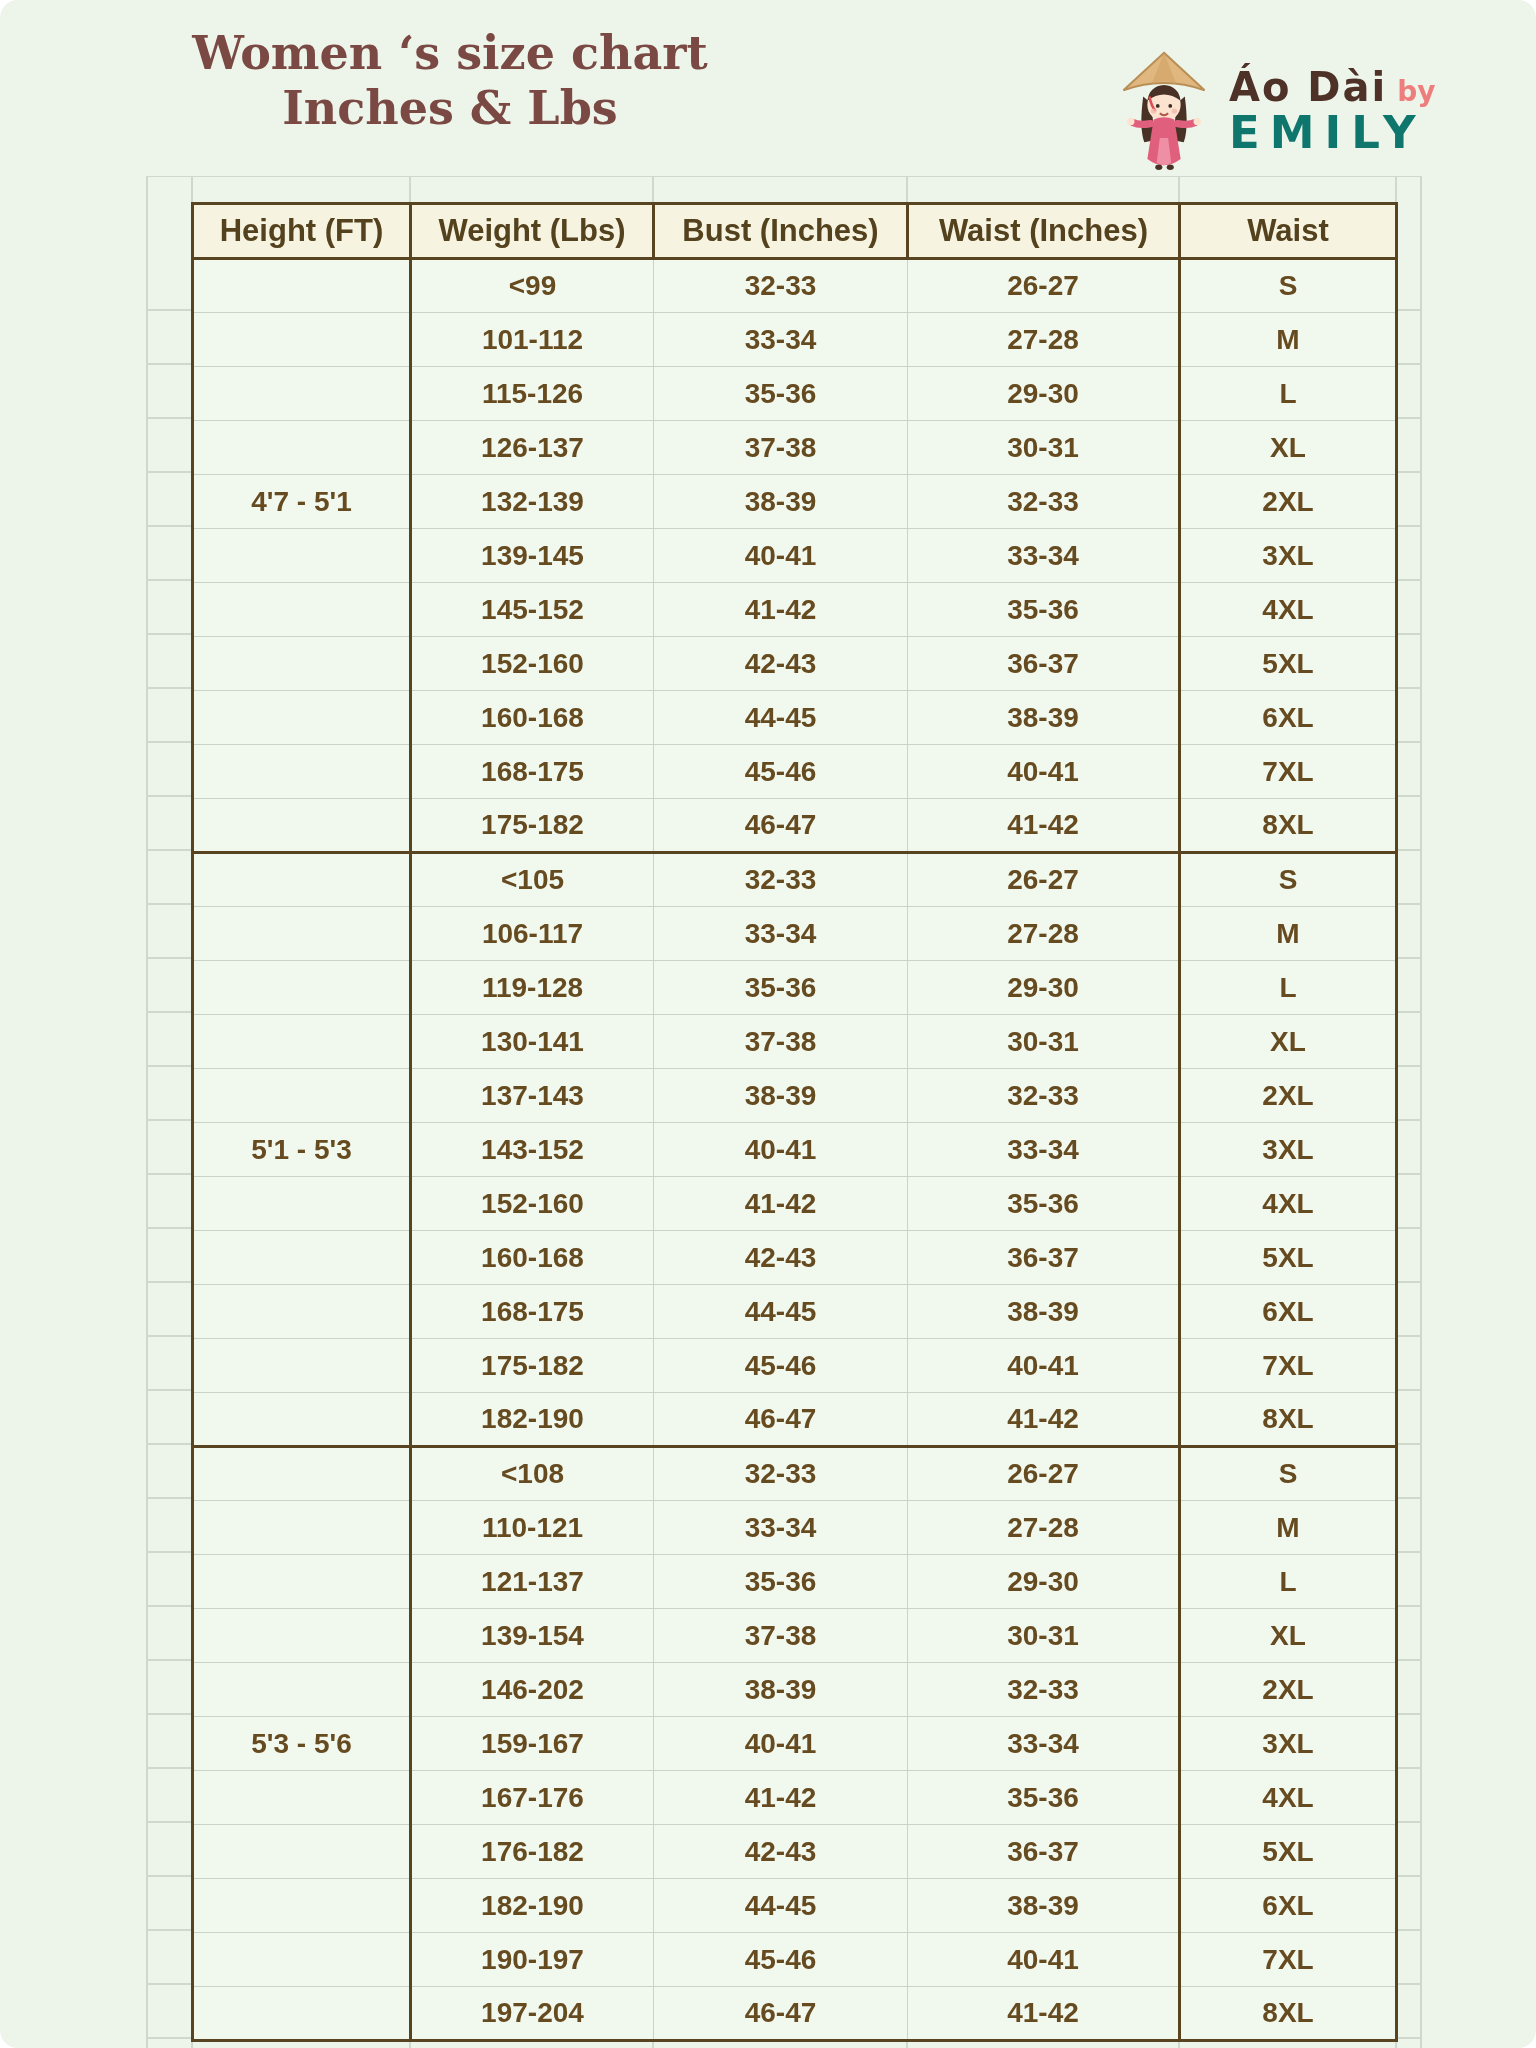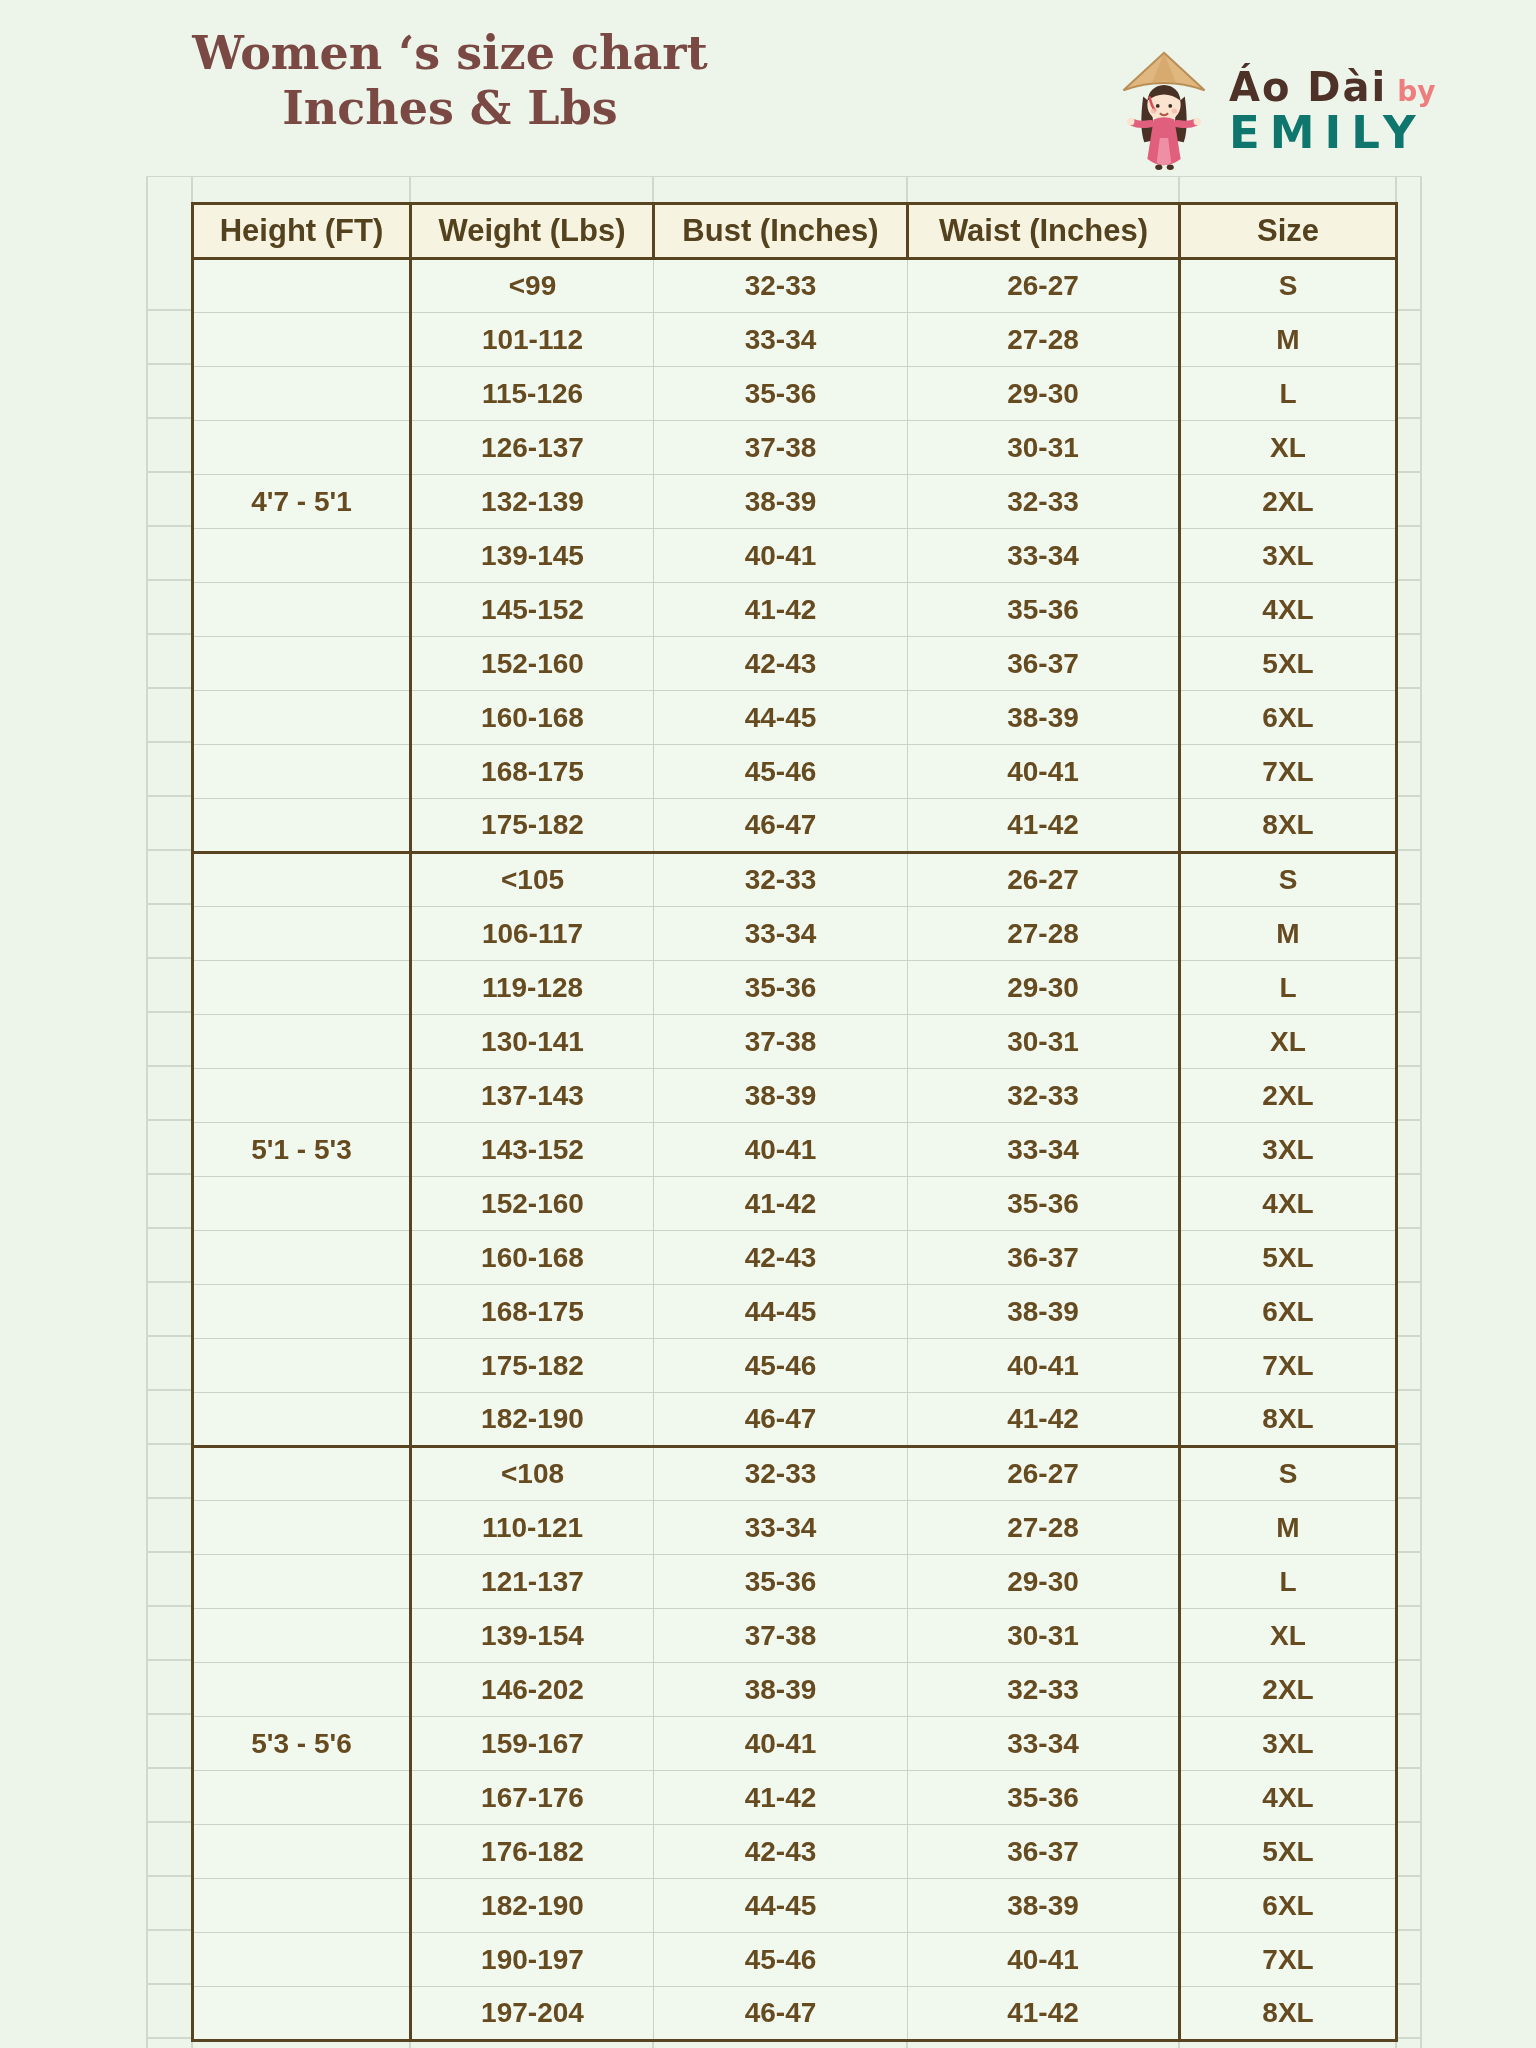"Women ‘s size chart" .page { border-radius: none -> 18px }
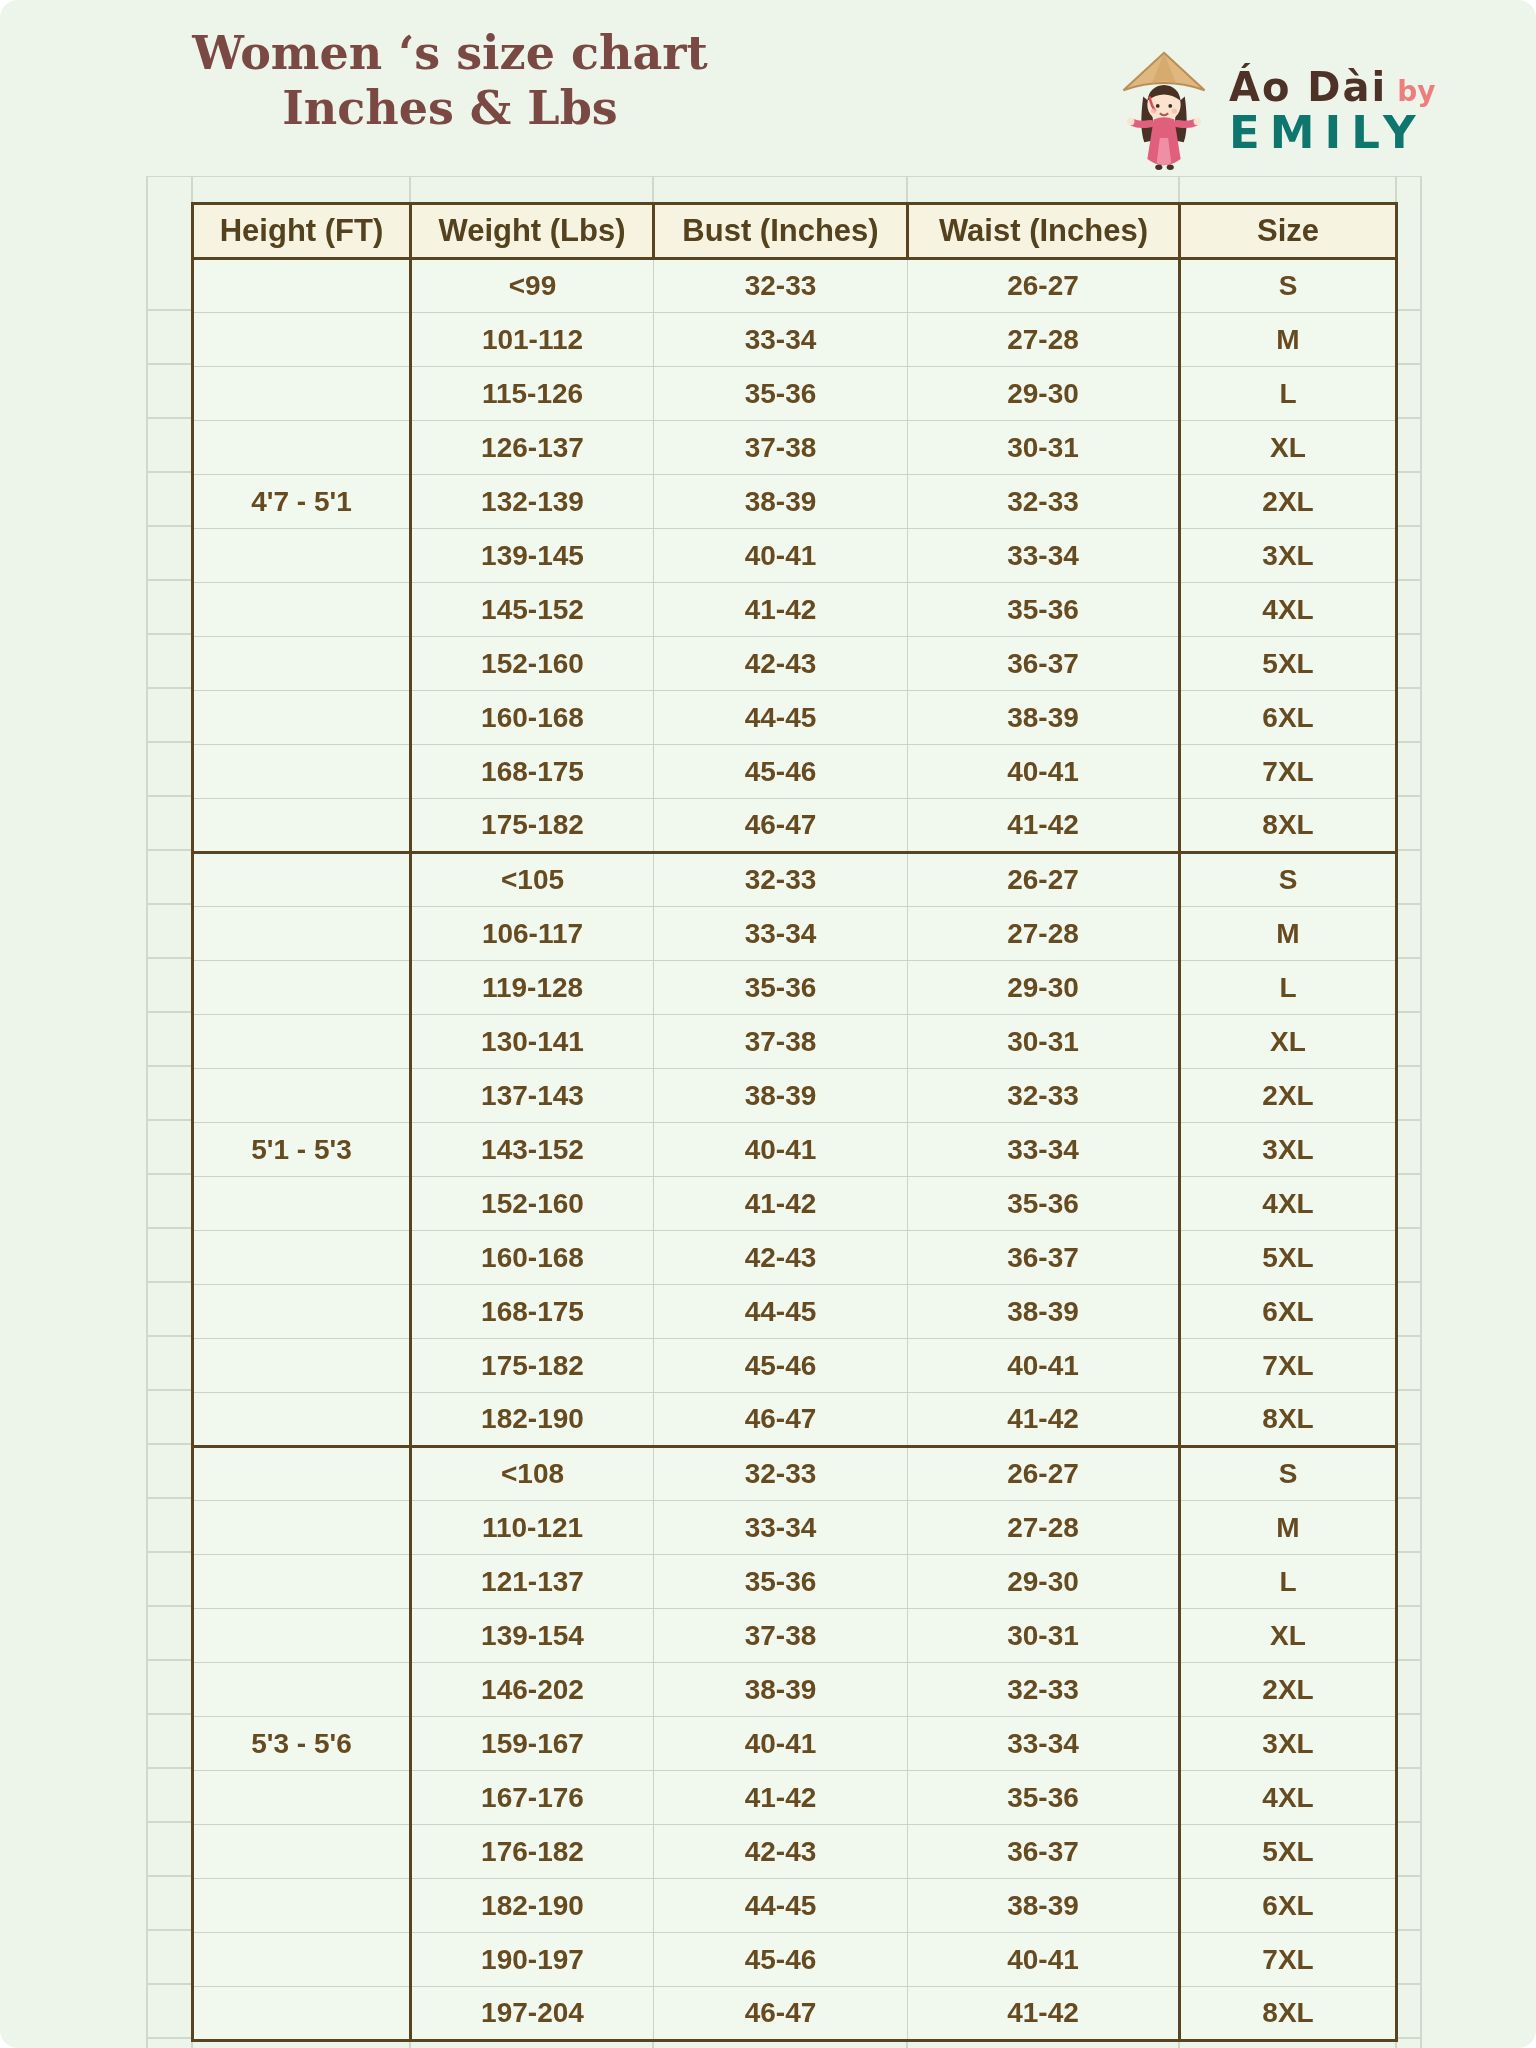"Size" th { text: Size -> Waist }
